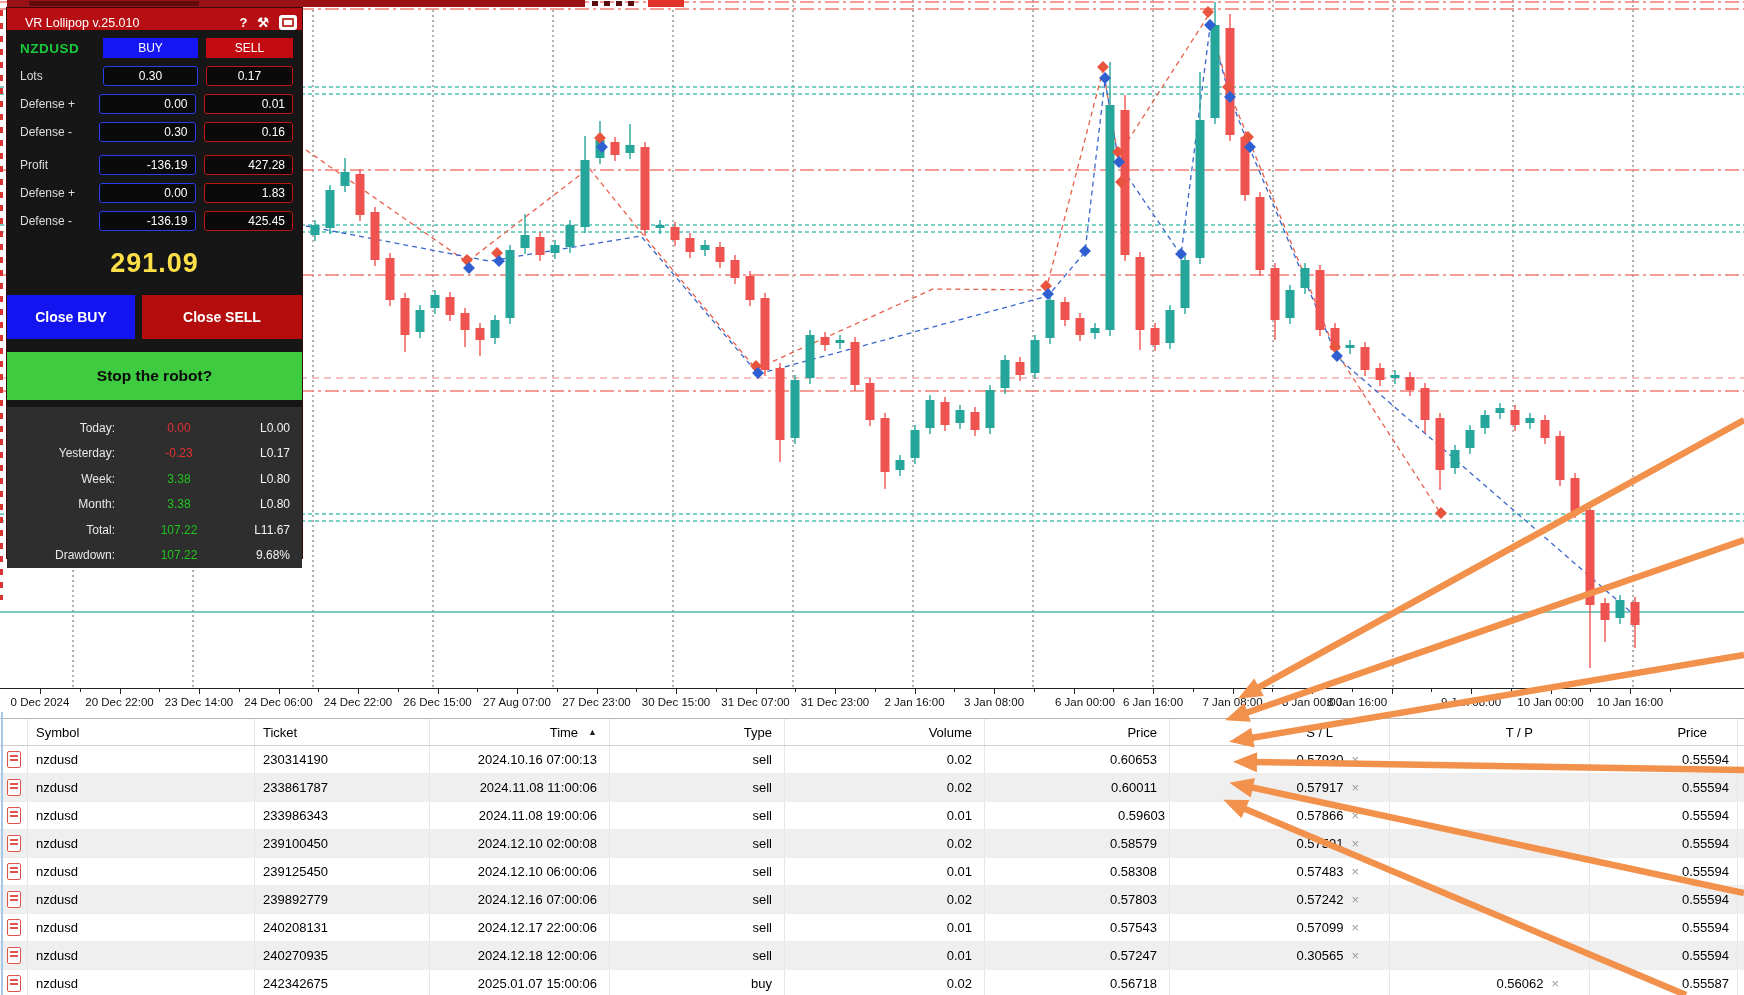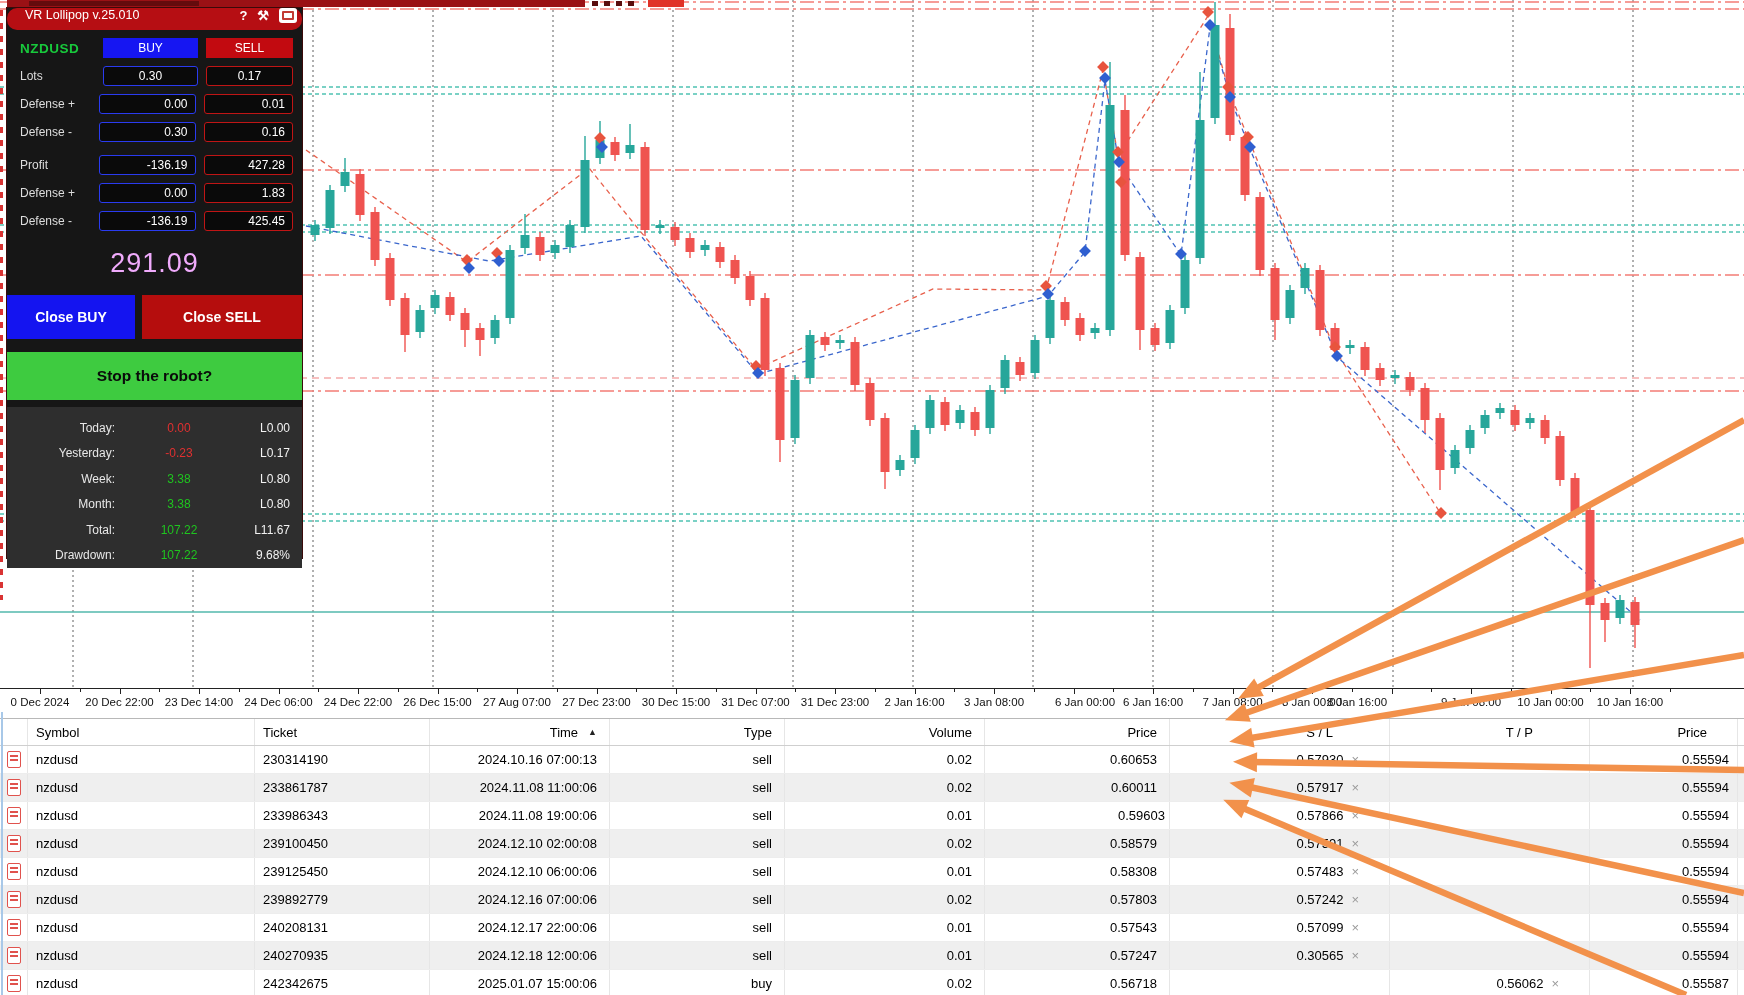"VR Lollipop v.25.010" #panel-titlebar { align-items: flex-start -> flex-end; border-radius: 10px -> none }
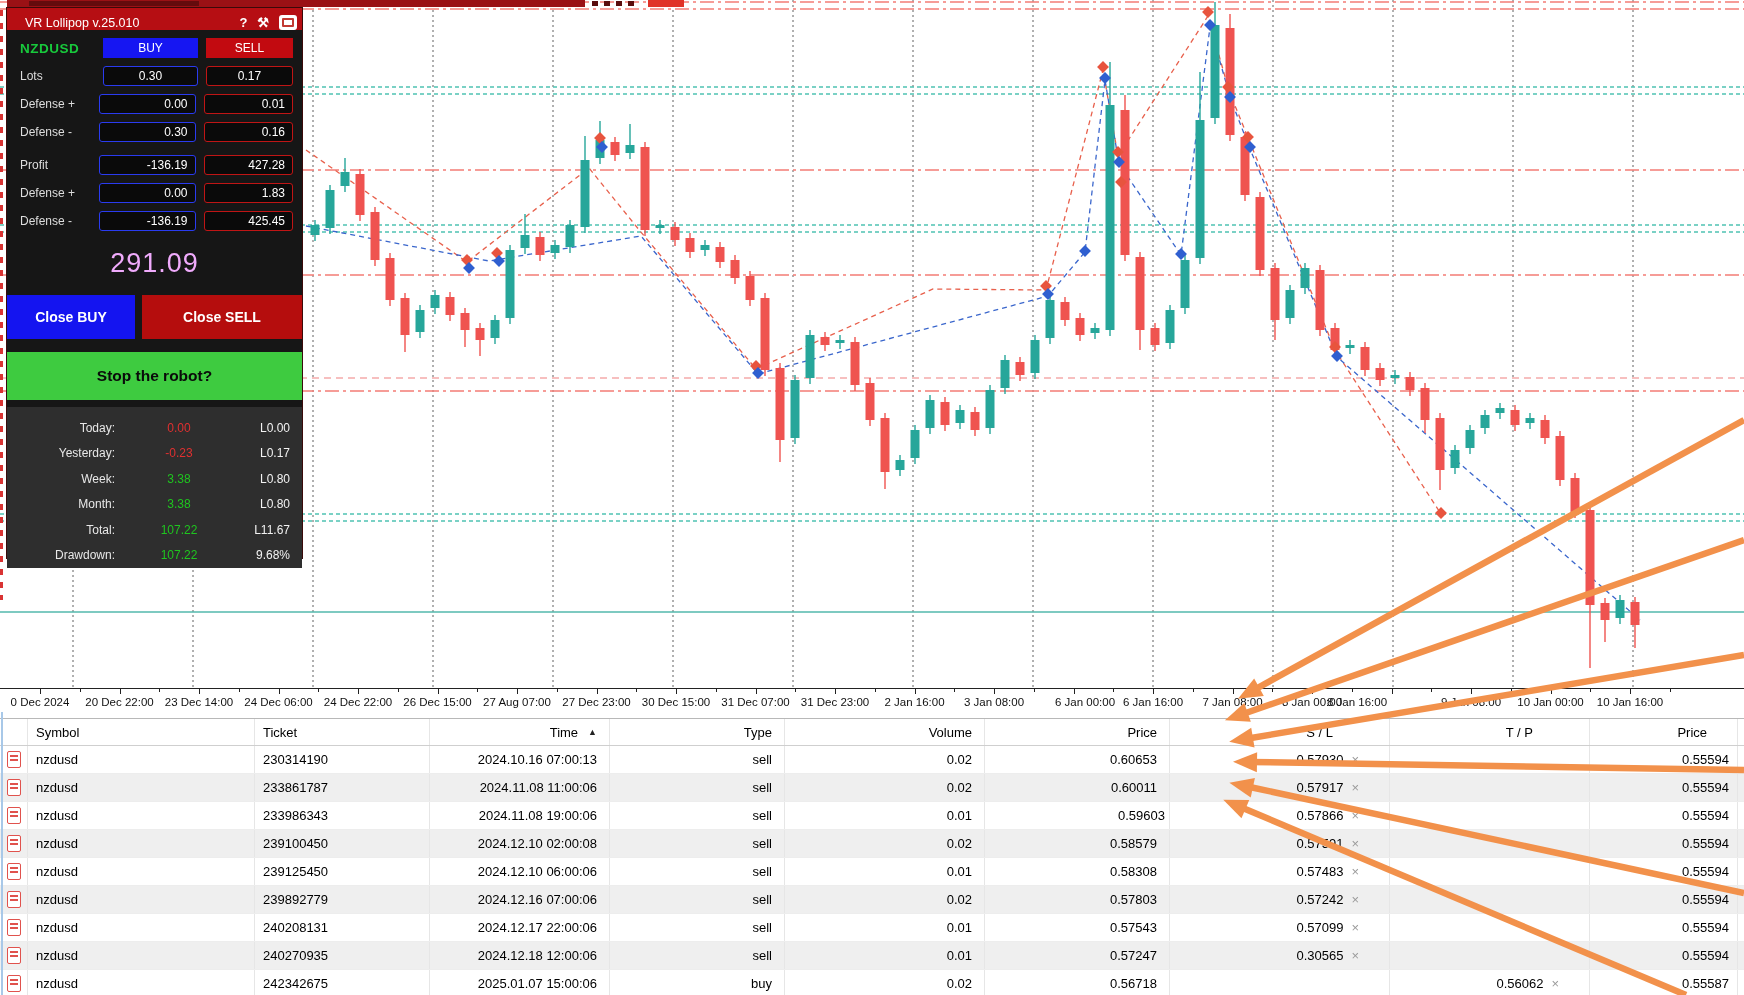"291.09" #big-profit { color: #f0abfc -> #fde047; font-weight: normal -> bold }
